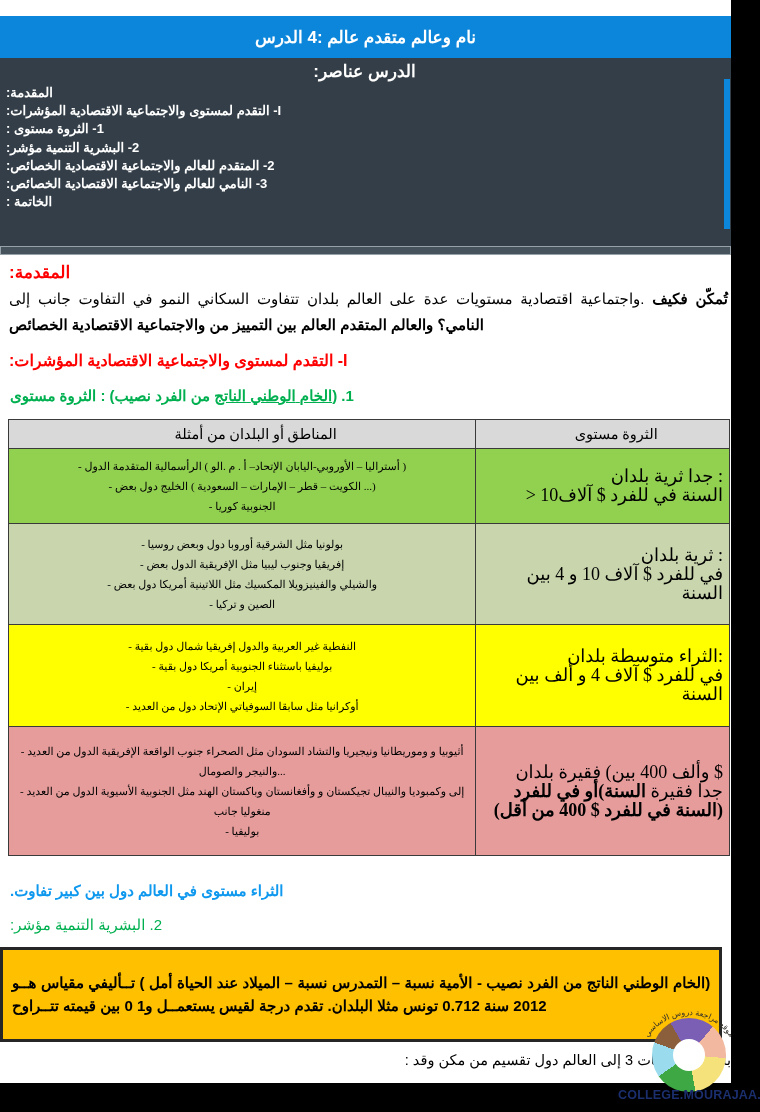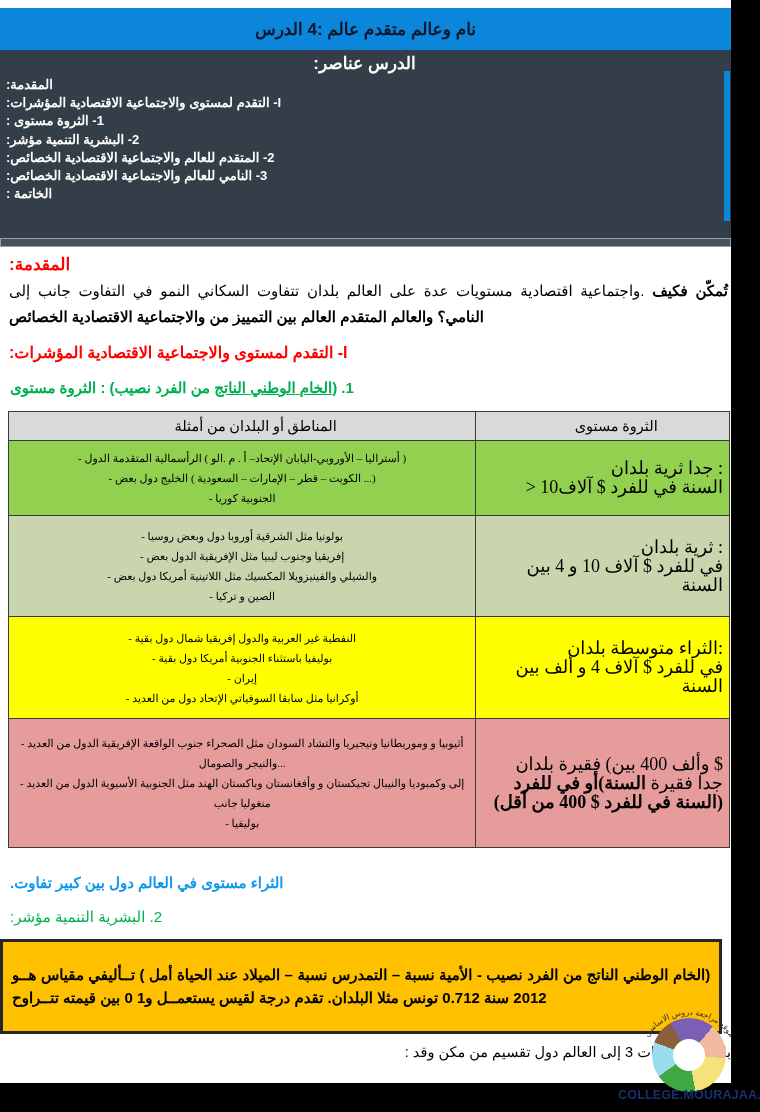"الدرس 4: عالم متقدم وعالم" .title-bar { color: #0f172a -> #ffffff; margin-top: 8px -> 16px }
